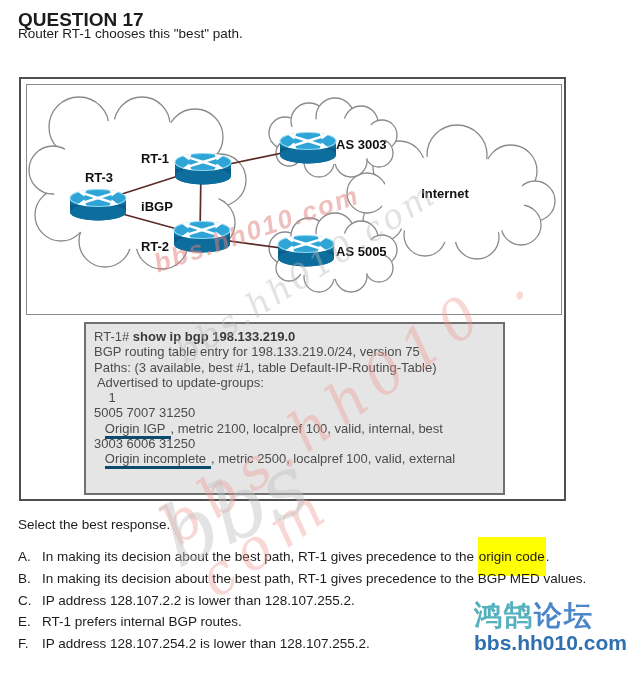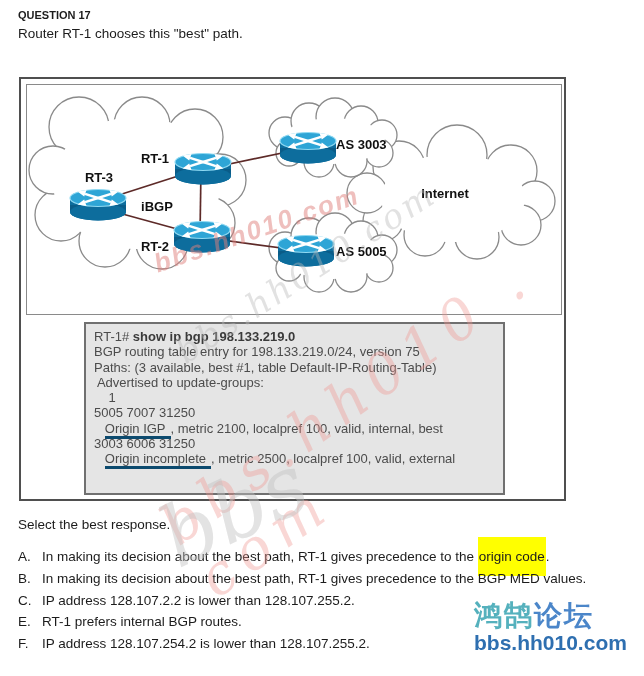"QUESTION 17" .q-title { font-size: 11px -> 19px }
